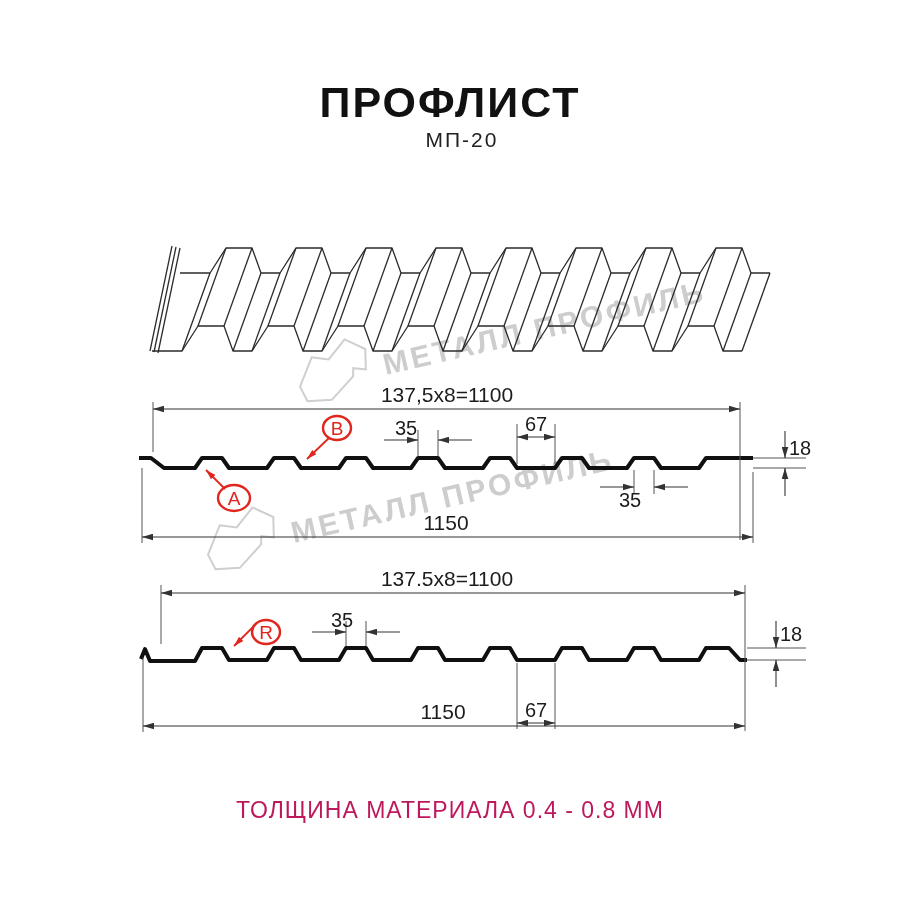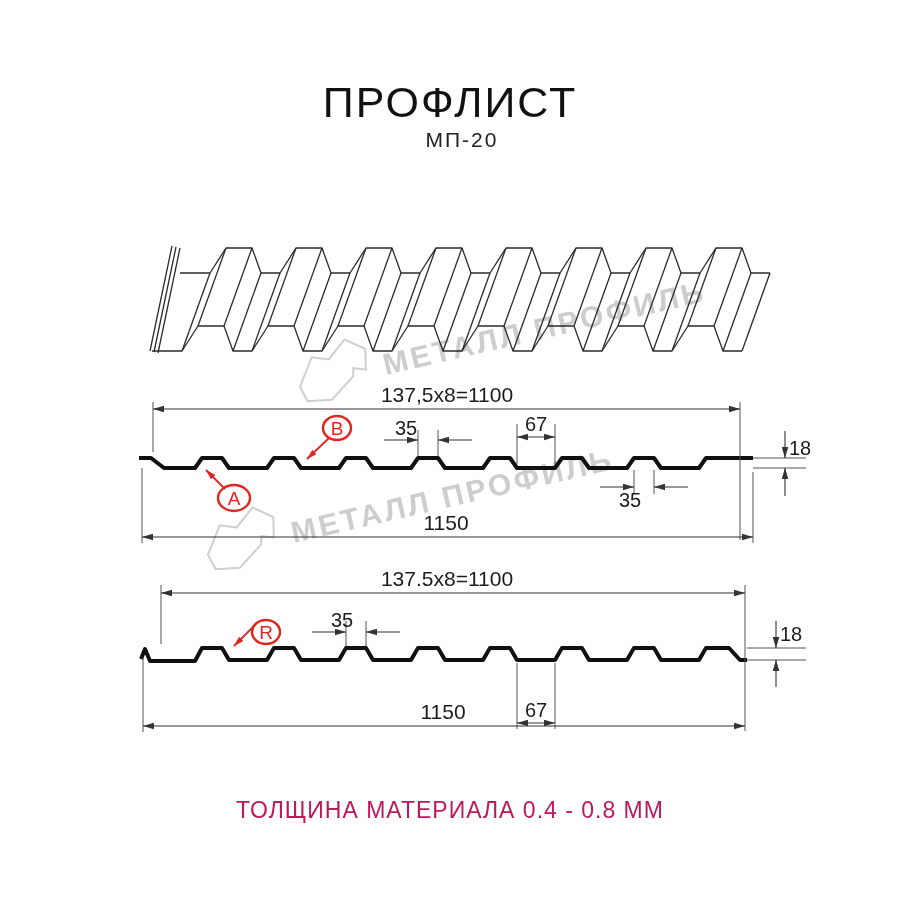"ПРОФЛИСТ" .title { font-weight: 400 -> 700 }
